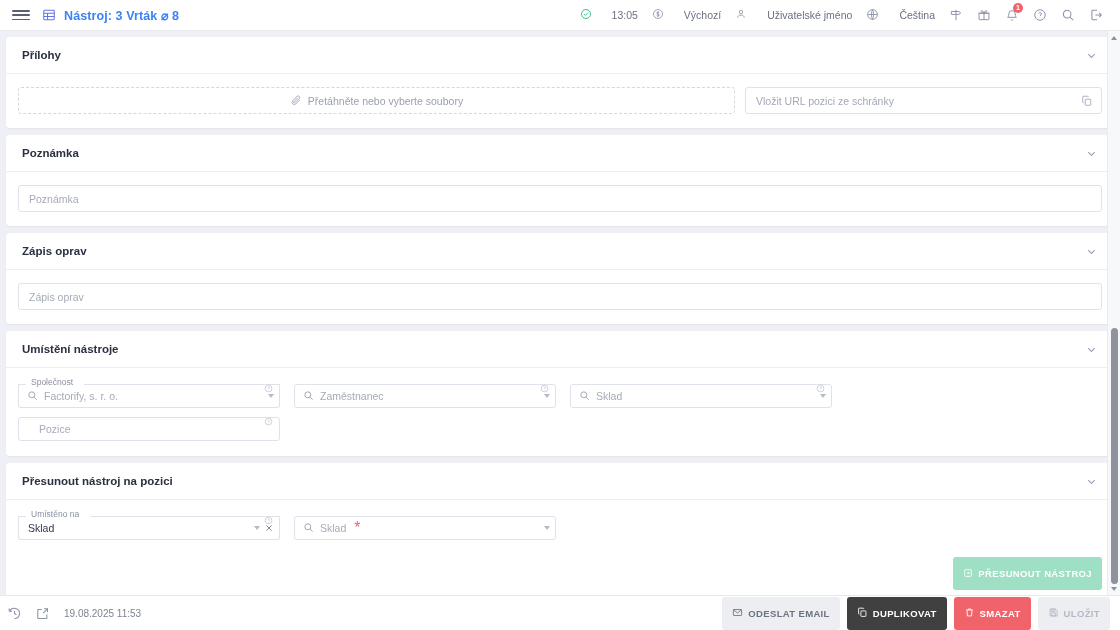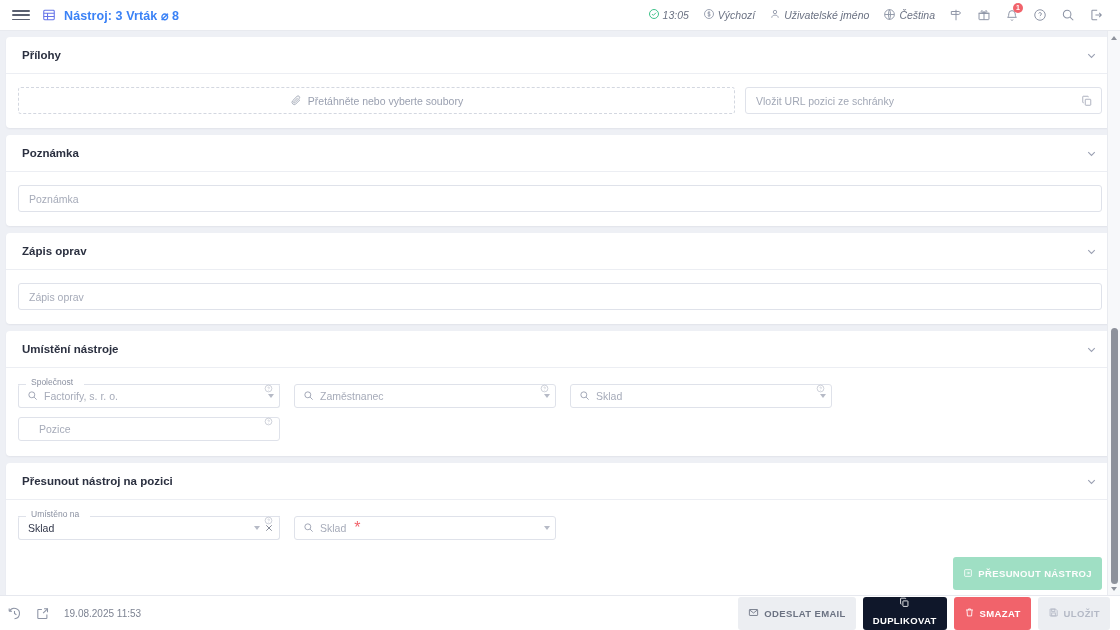"13:05" .tb-item { font-style: italic -> none; gap: 3px -> 20px }
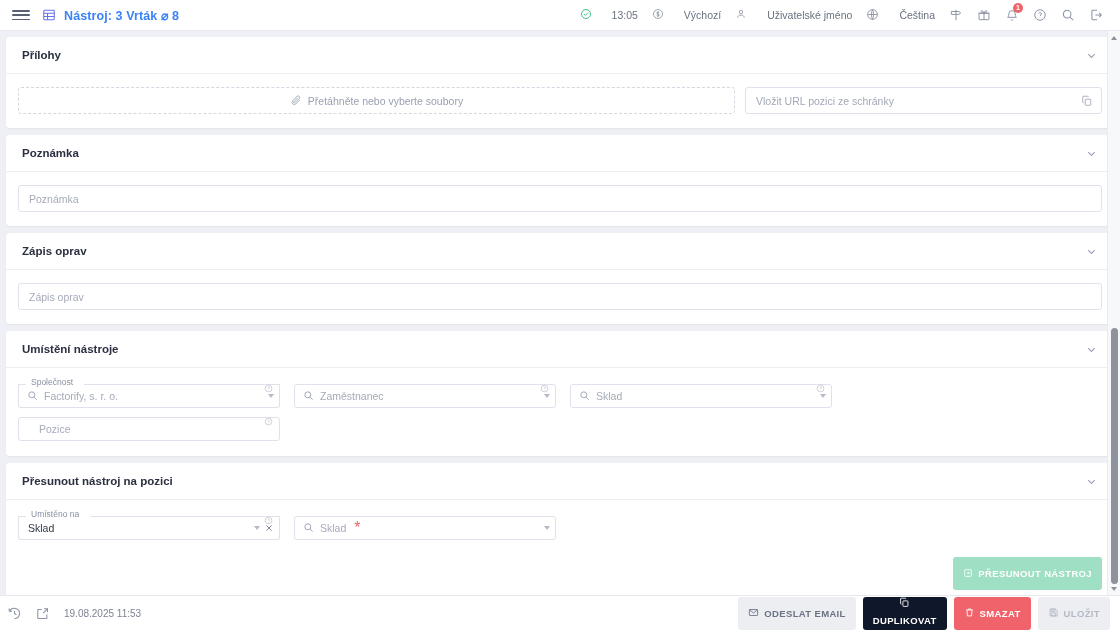"DUPLIKOVAT" .btn-blue { background: #0f172a -> #404040; flex-direction: column -> none }
